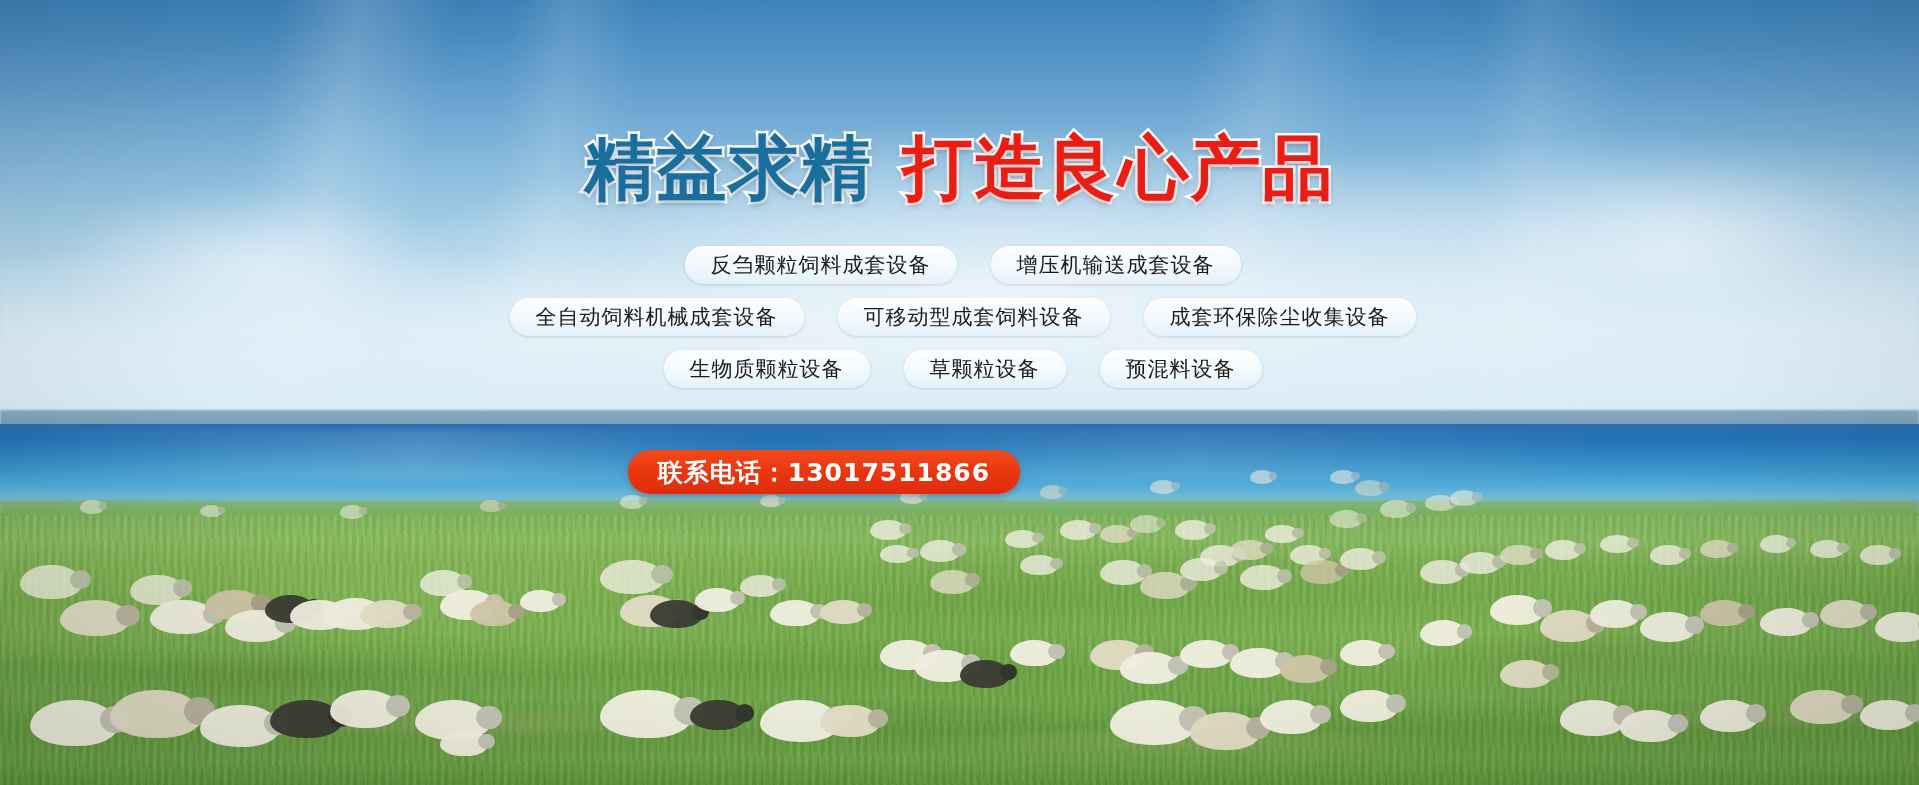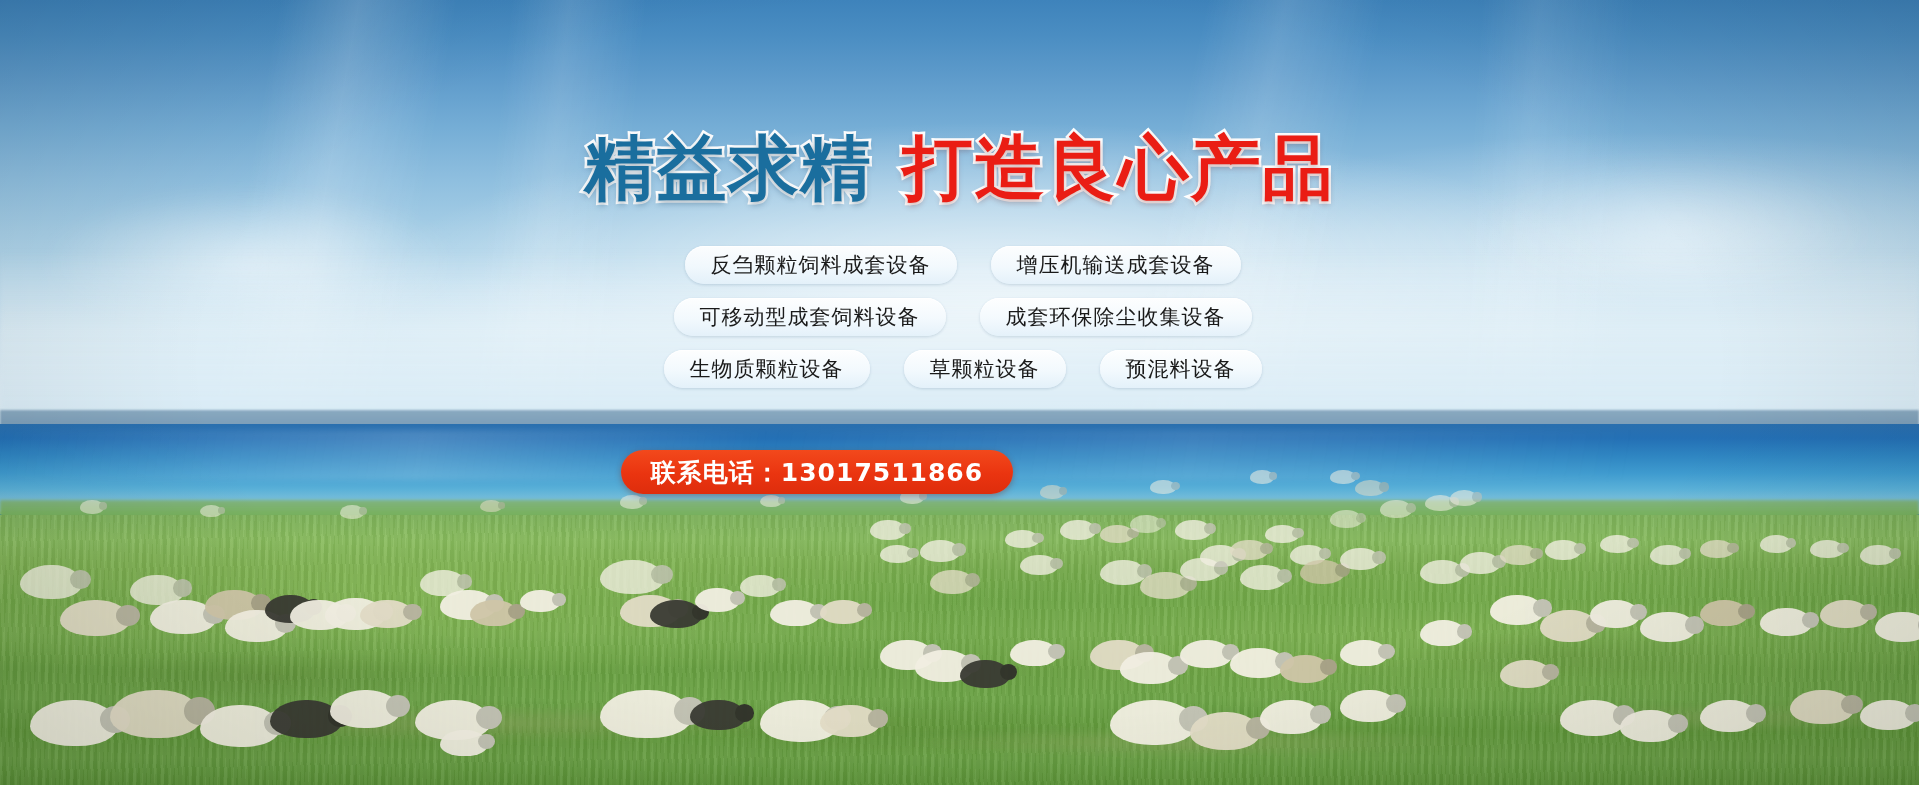"全自动饲料机械成套设备" div.pill { html: none -> <div>全自动饲料机械成套设备</div> }
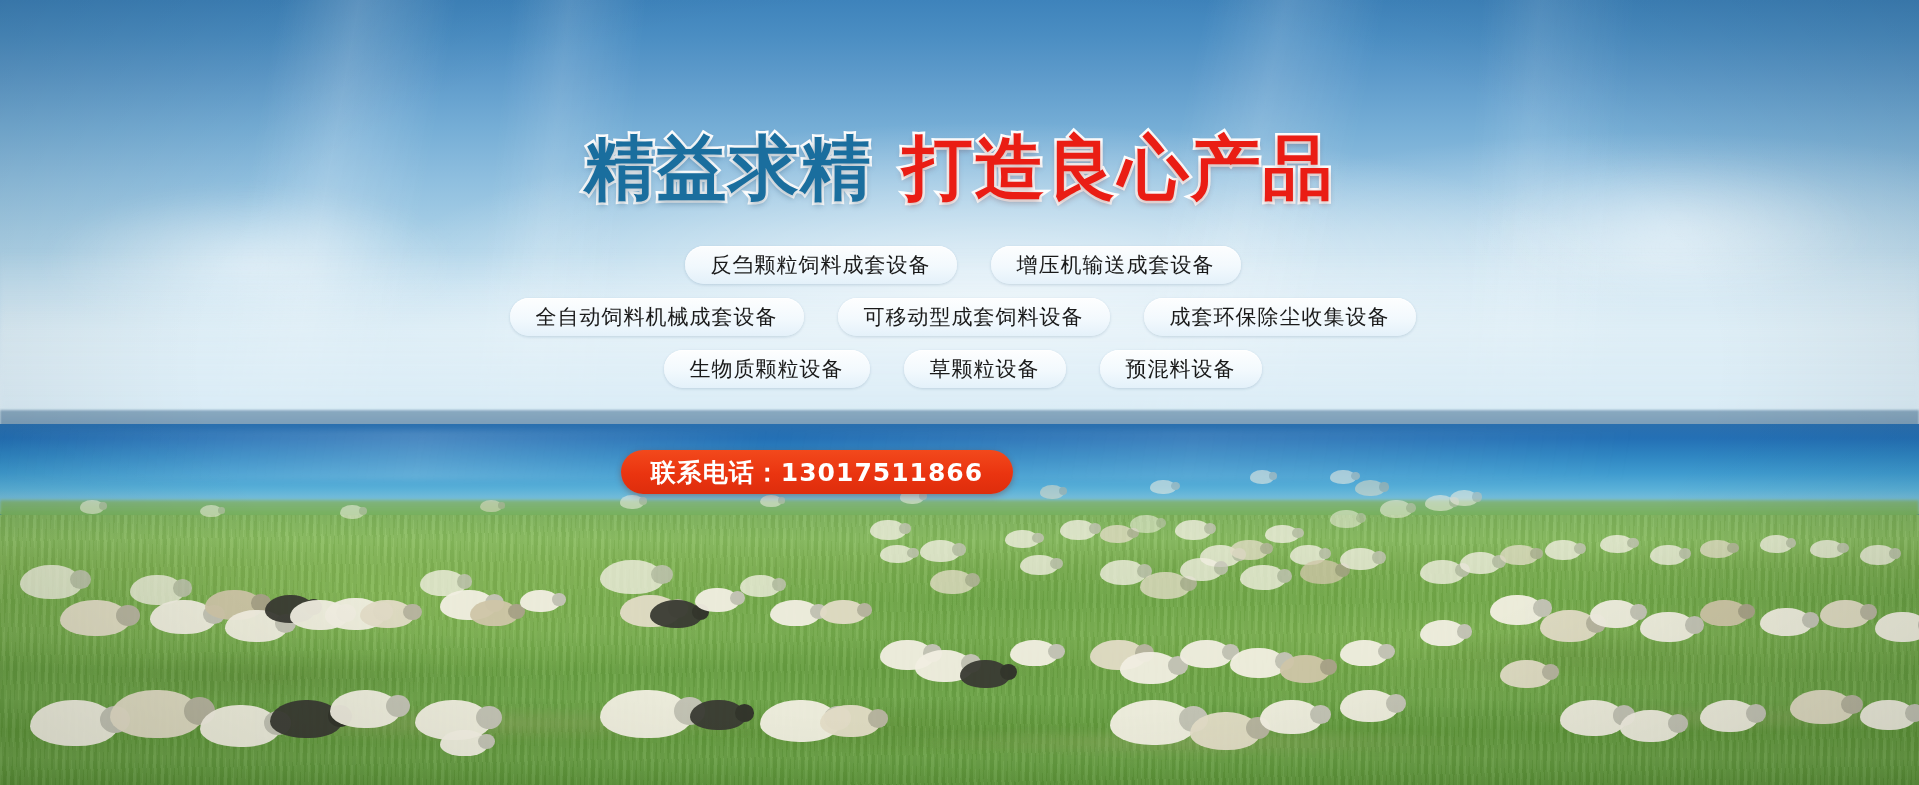"联系电话：13017511866" .phone-wrap { left: 8px -> 0; padding-left: none -> 15px }
